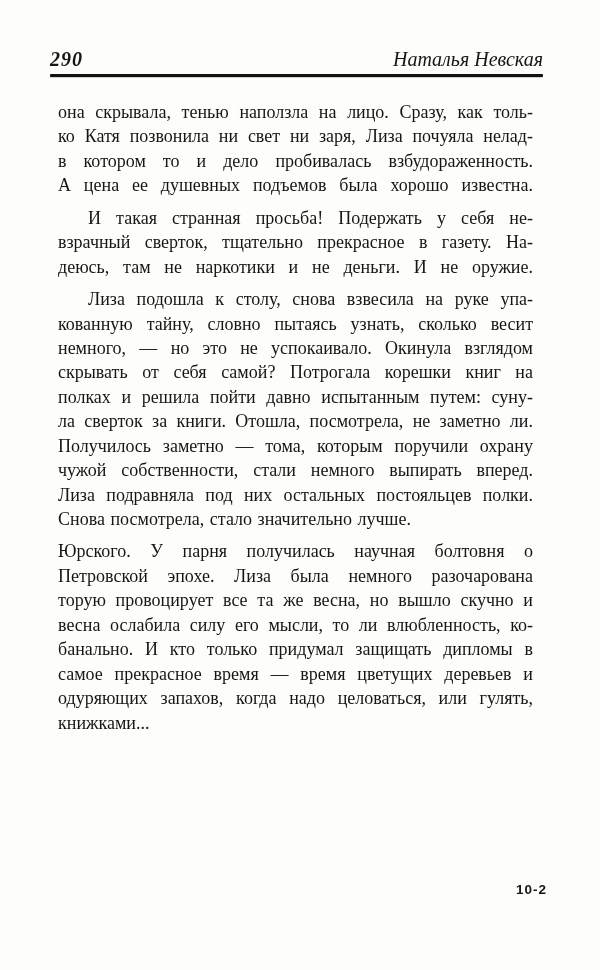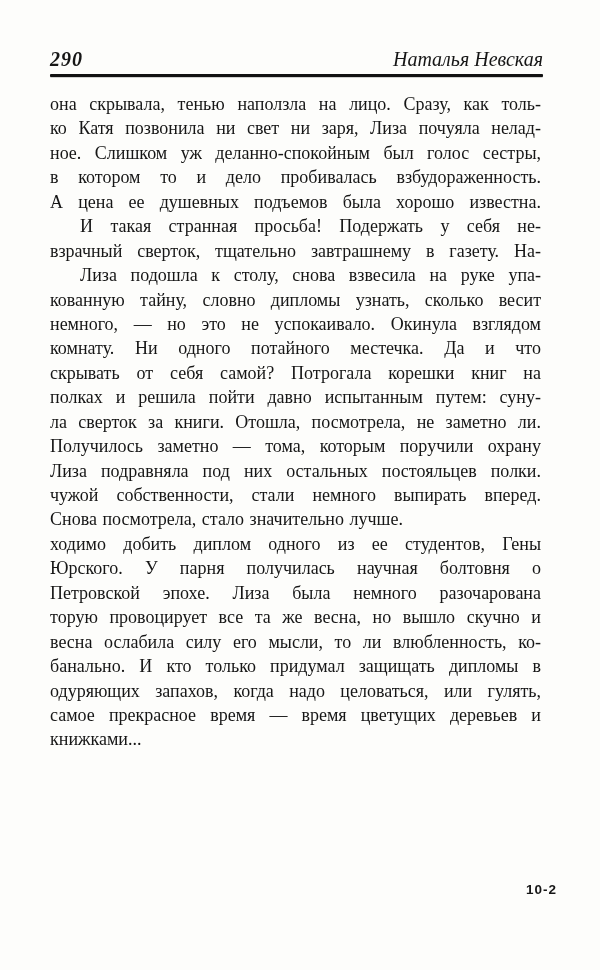"она скрывала, тенью наползла на" .paragraph { margin: 0 -> 8px }
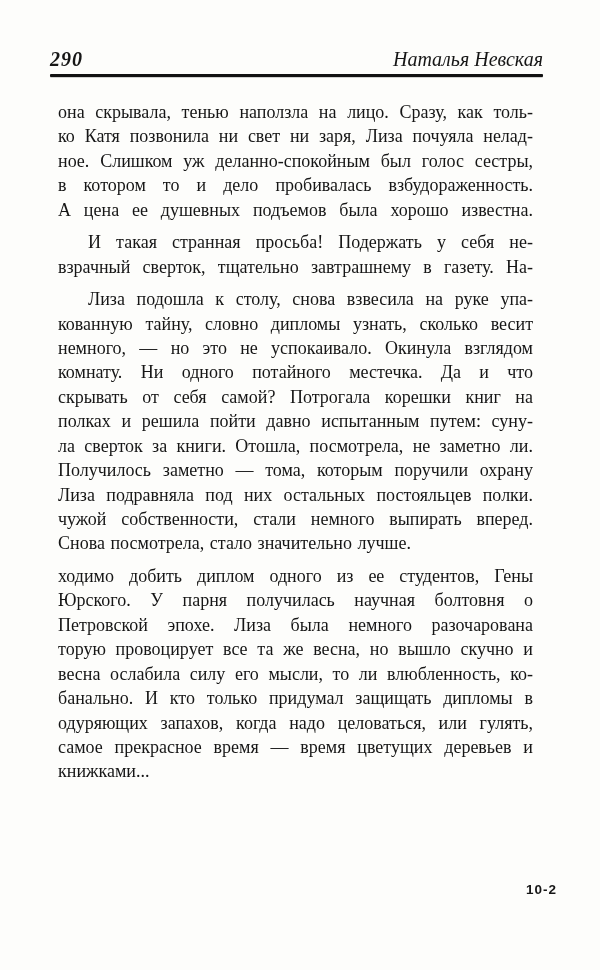"ное. Слишком уж деланно-спокойным был" div.line { html: <div>ное. Слишком уж деланно-спокойным был голос сестры,</div> -> none }
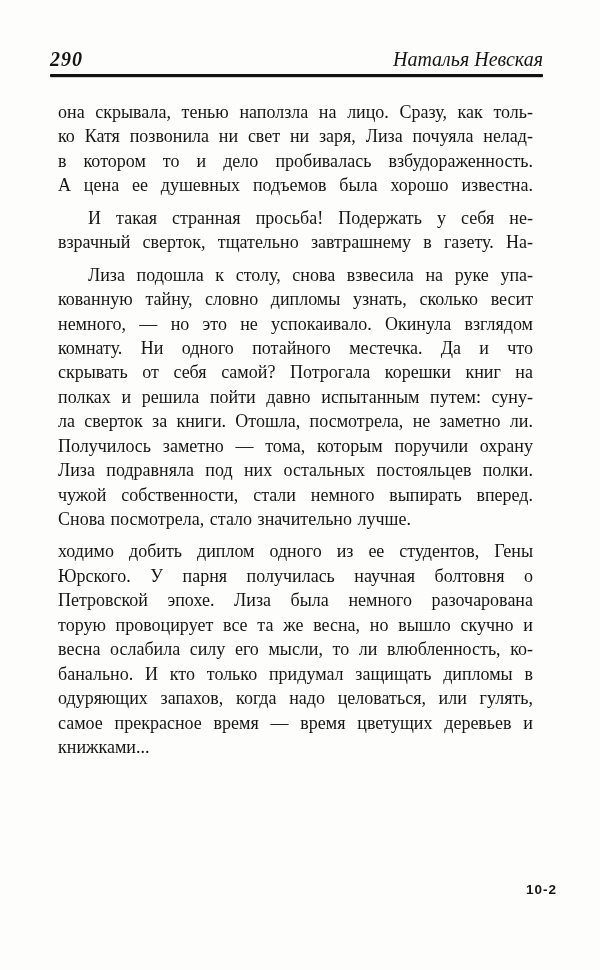"взрачный сверток, тщательно завтрашнему" div.line { text: завтрашнему -> прекрасное }
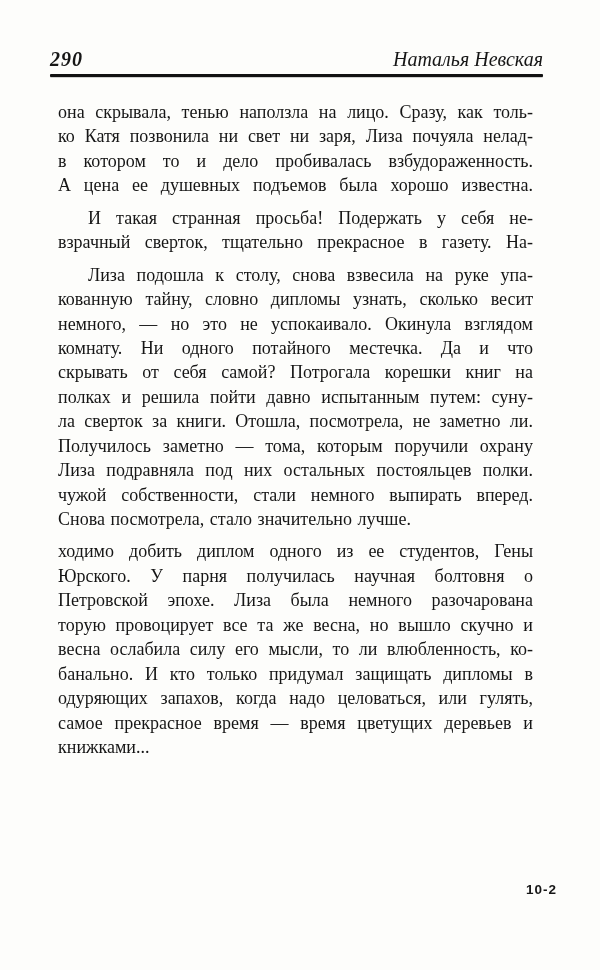"деюсь, там не наркотики и" div.line { html: none -> <div>деюсь, там не наркотики и не деньги. И не оружие.</div> }
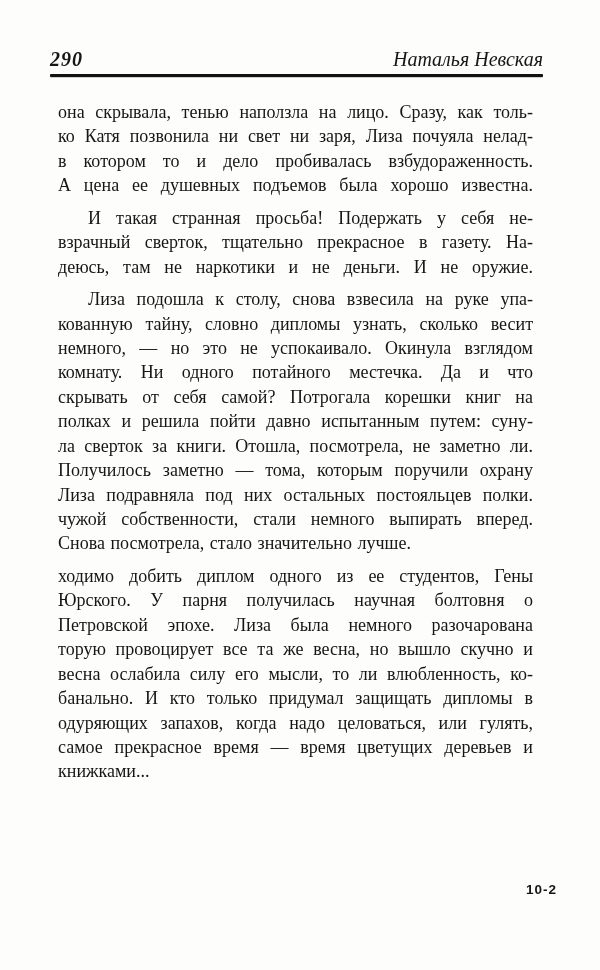"кованную тайну, словно дипломы узнать," div.line { text: дипломы -> пытаясь }
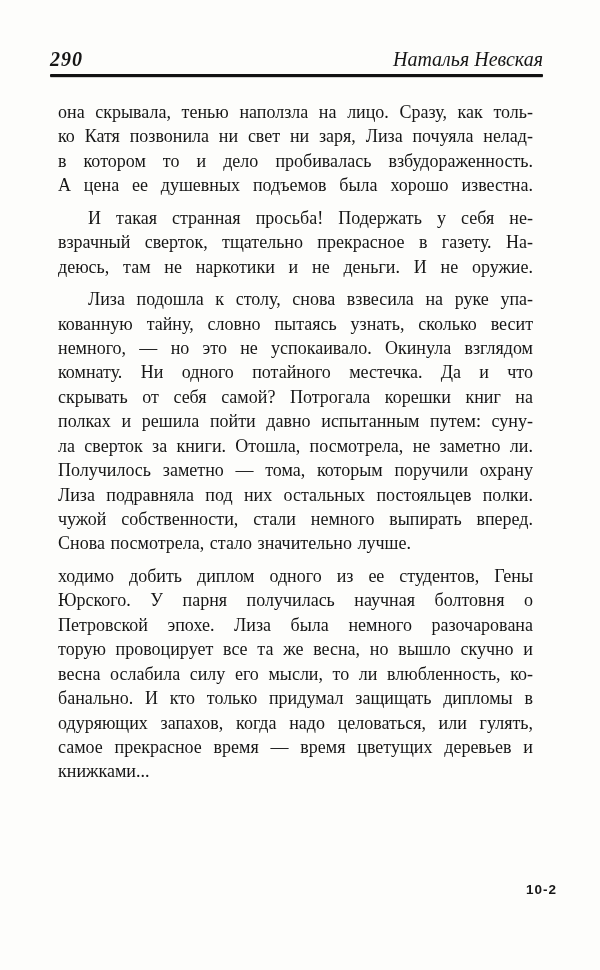"комнату. Ни одного потайного местечка." div.line { html: <div>комнату. Ни одного потайного местечка. Да и что</div> -> none }
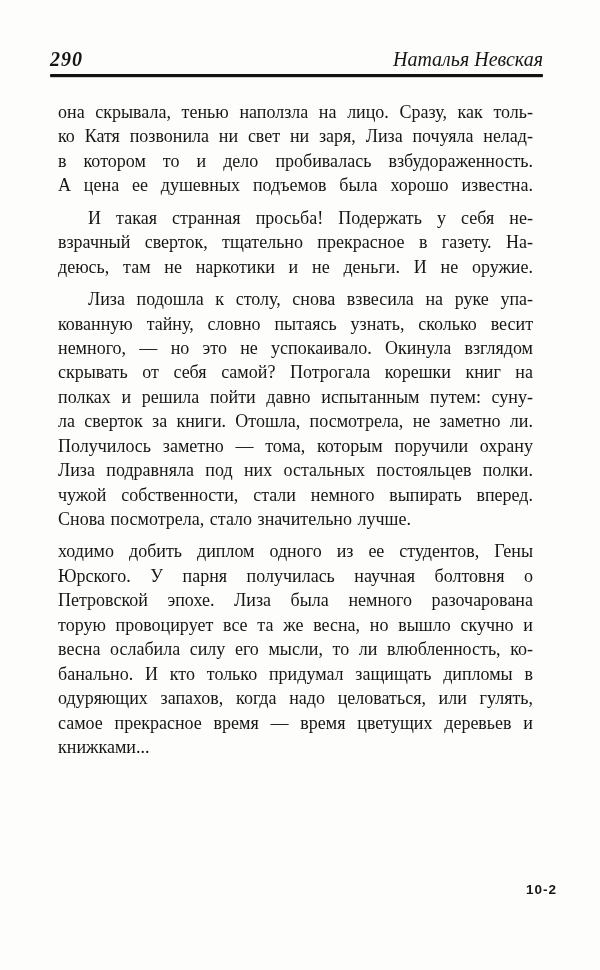"Лиза подравняла под них остальных" div.line { order: before "чужой собственности, стали немного" -> after "чужой собственности, стали немного" }
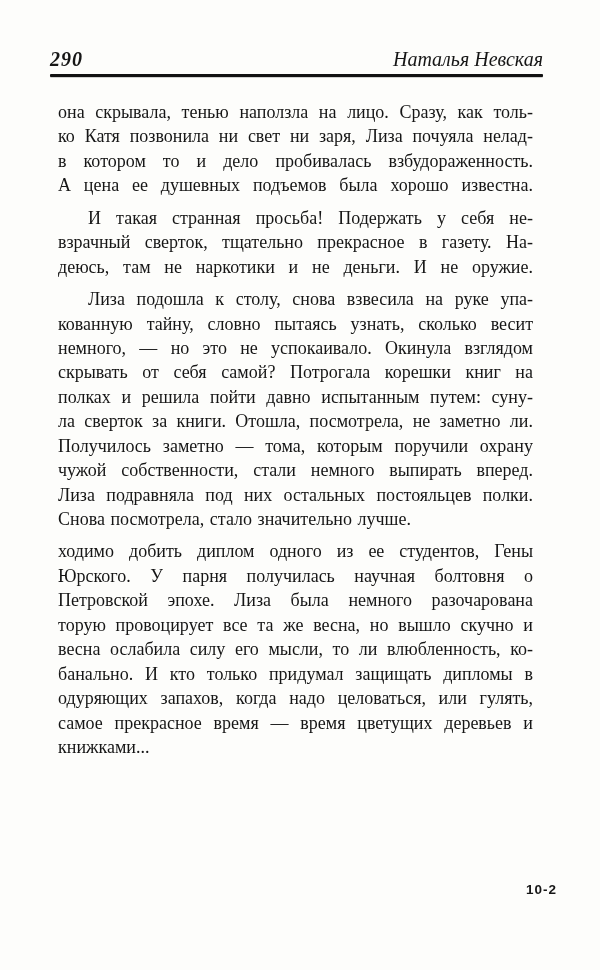"ходимо добить диплом одного из" div.line { html: <div>ходимо добить диплом одного из ее студентов, Гены</div> -> none }
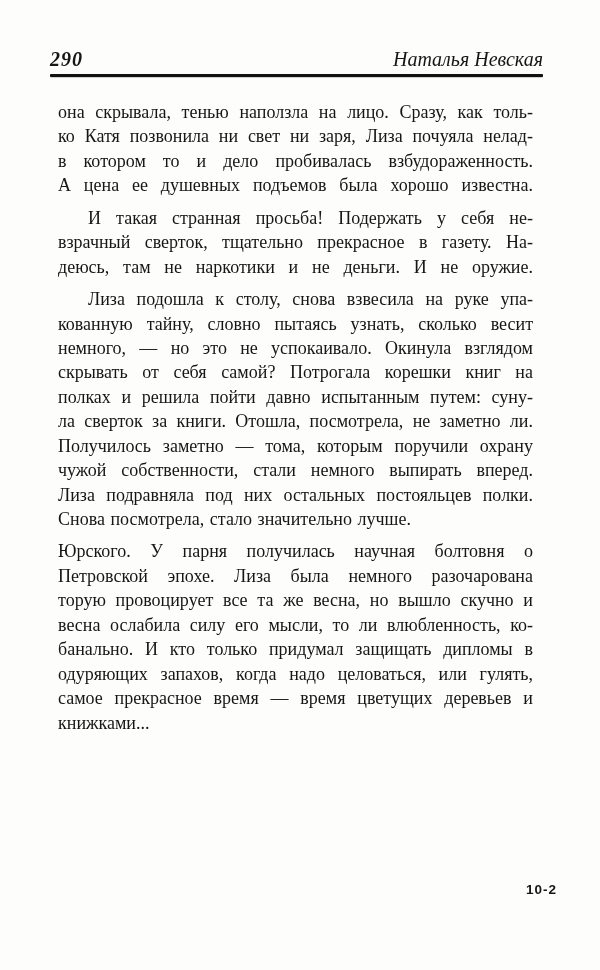"одуряющих запахов, когда надо" div.line { order: before "самое прекрасное время — время" -> after "самое прекрасное время — время" }
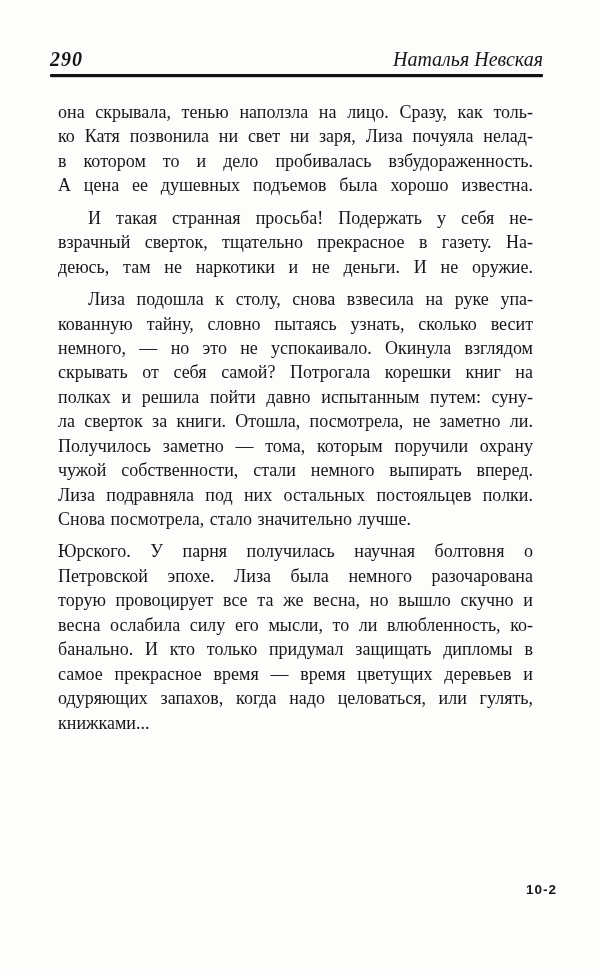"10-2" .footer { left: 64px -> 54px }
